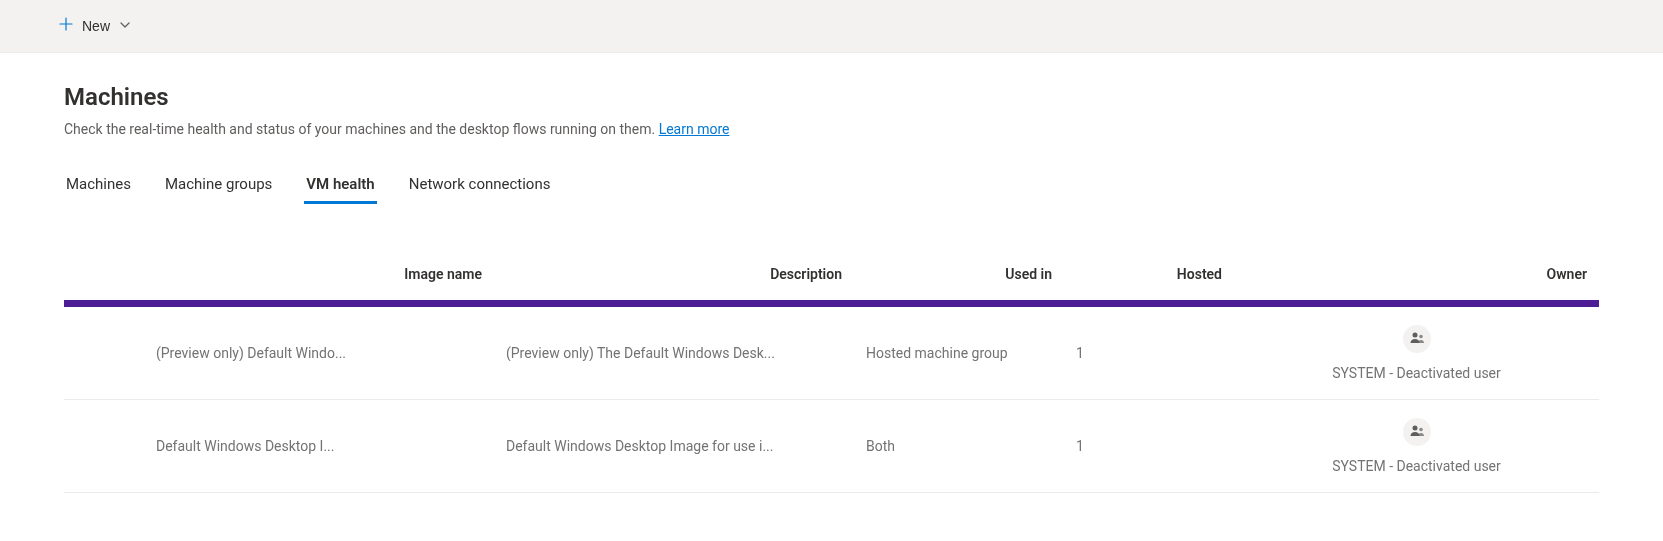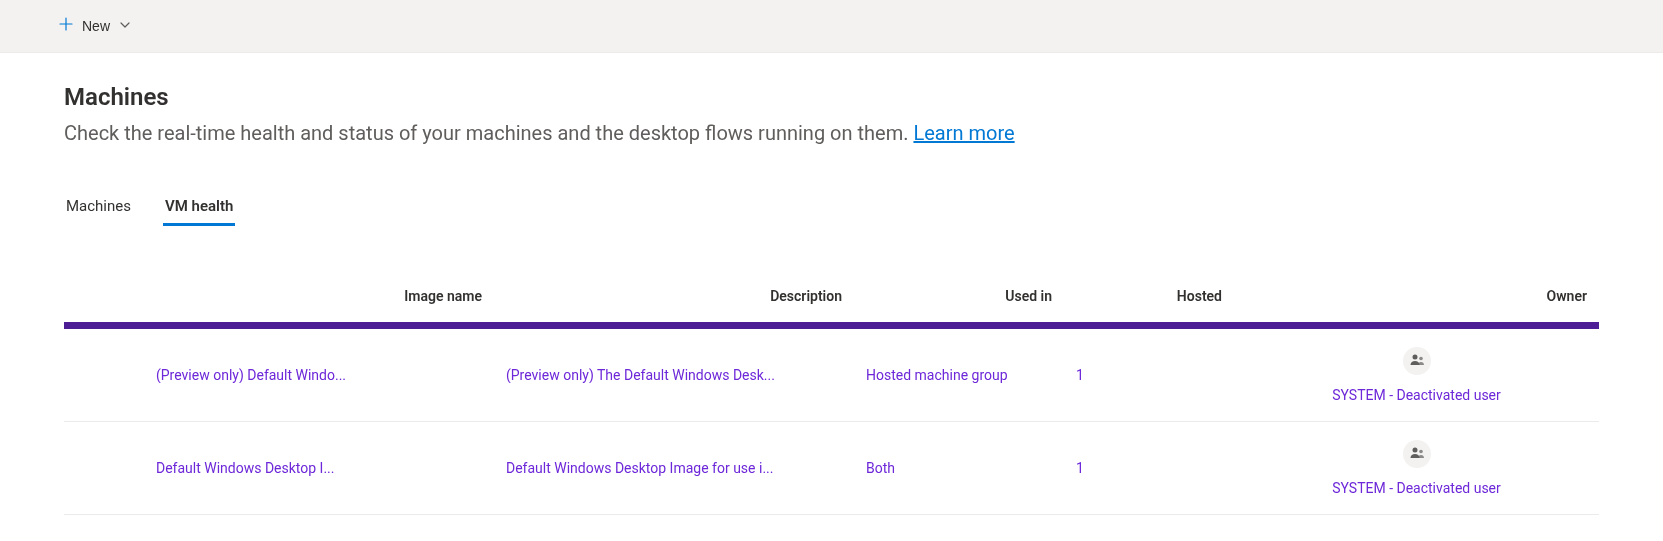"Check the real-time health and" .page-subtitle { font-size: 20px -> 14px; margin-bottom: 44px -> 30px }
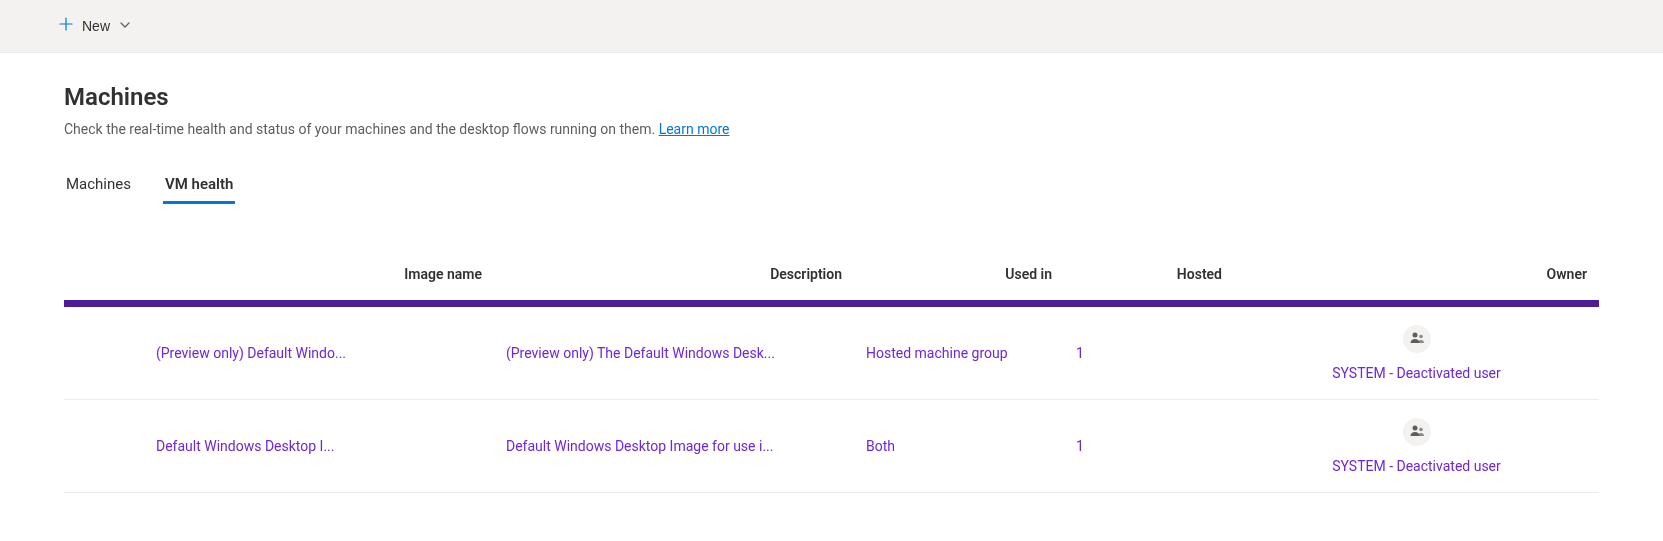"Machine groups" div.tab { html: none -> <div>Machine groups</div> }
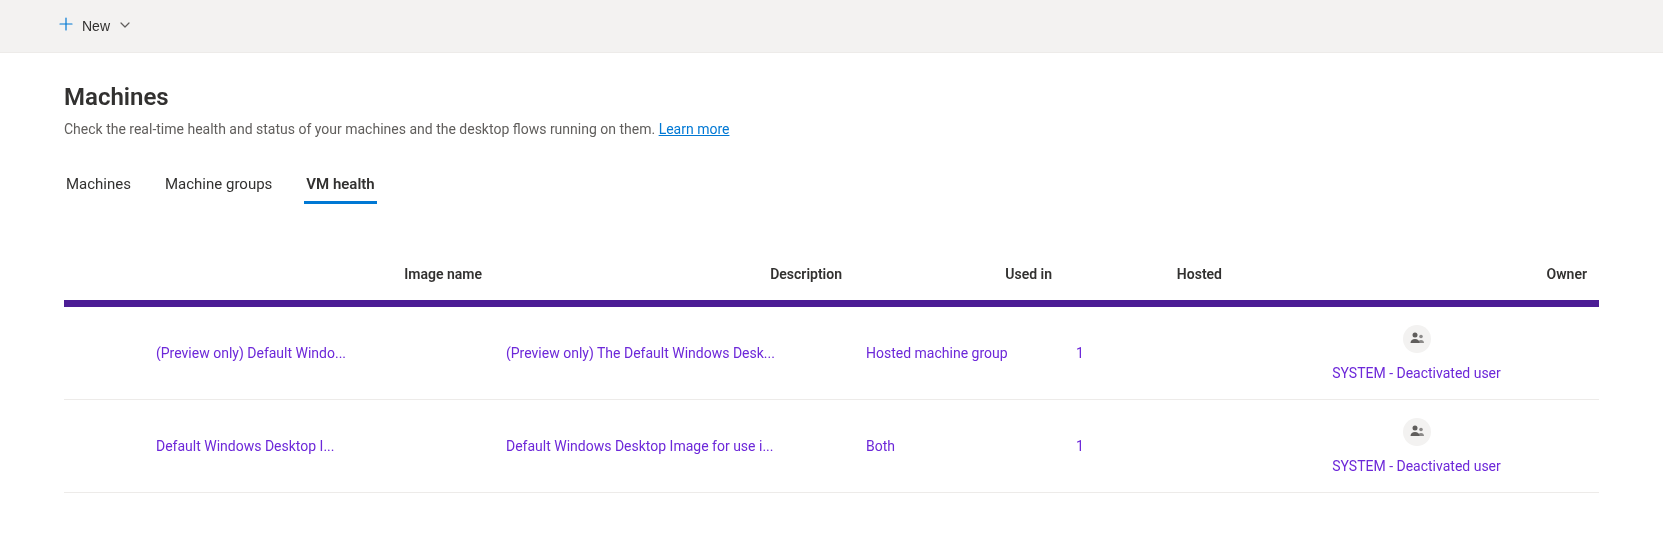"Network connections" div.tab { html: none -> <div>Network connections</div> }
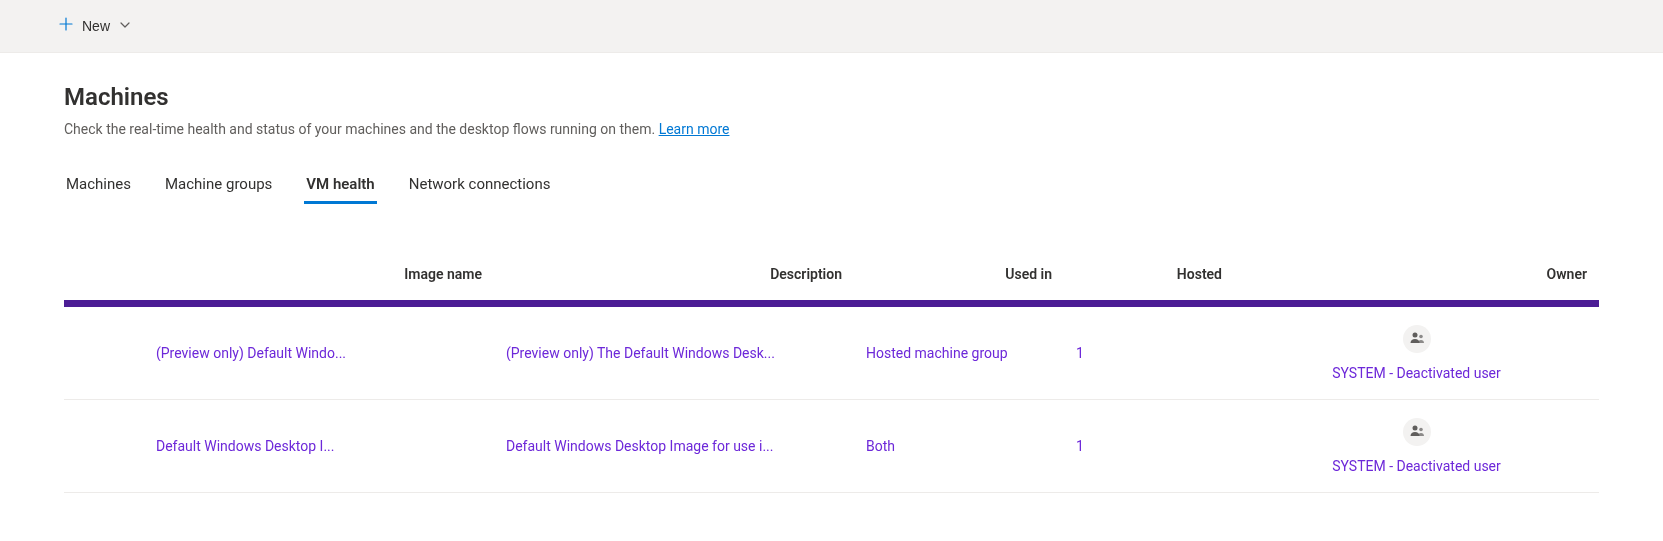"(Preview only) Default Windo..." tbody td { color: #6d28d9 -> #737373 }
